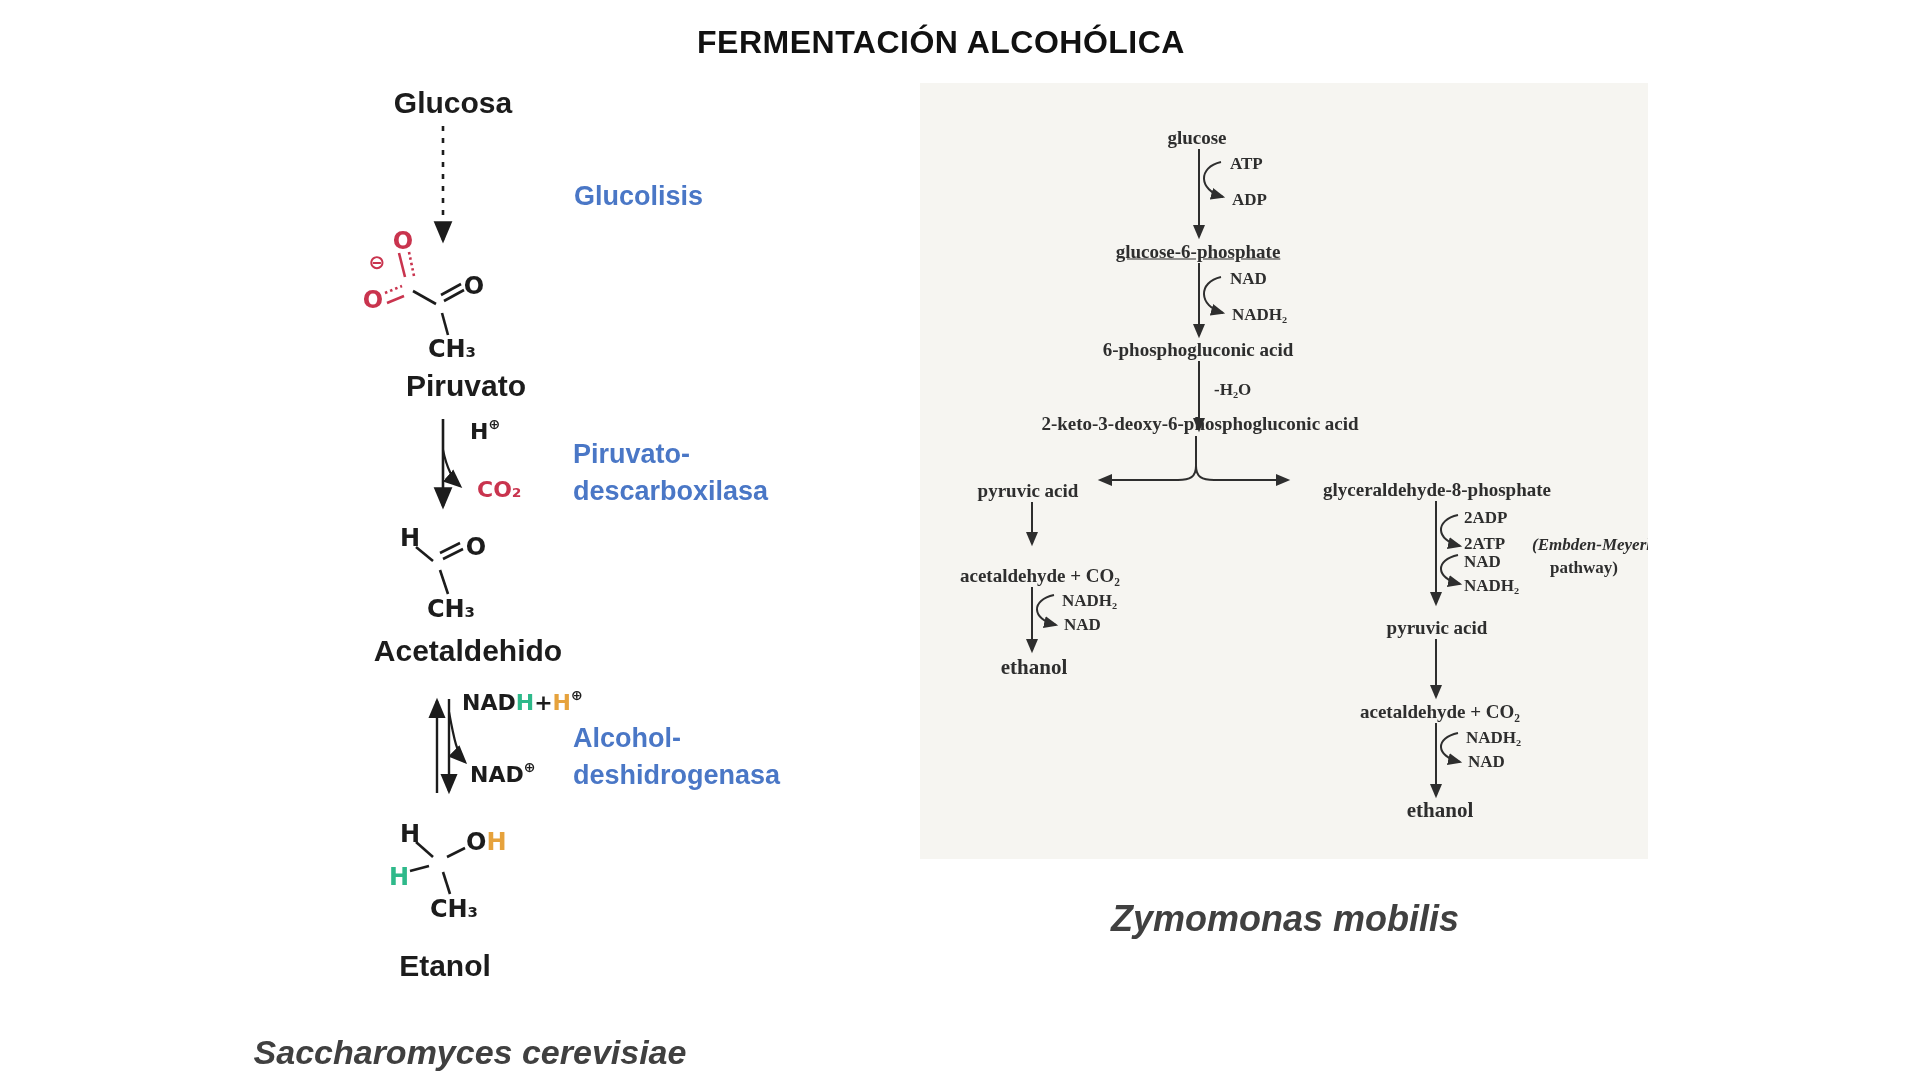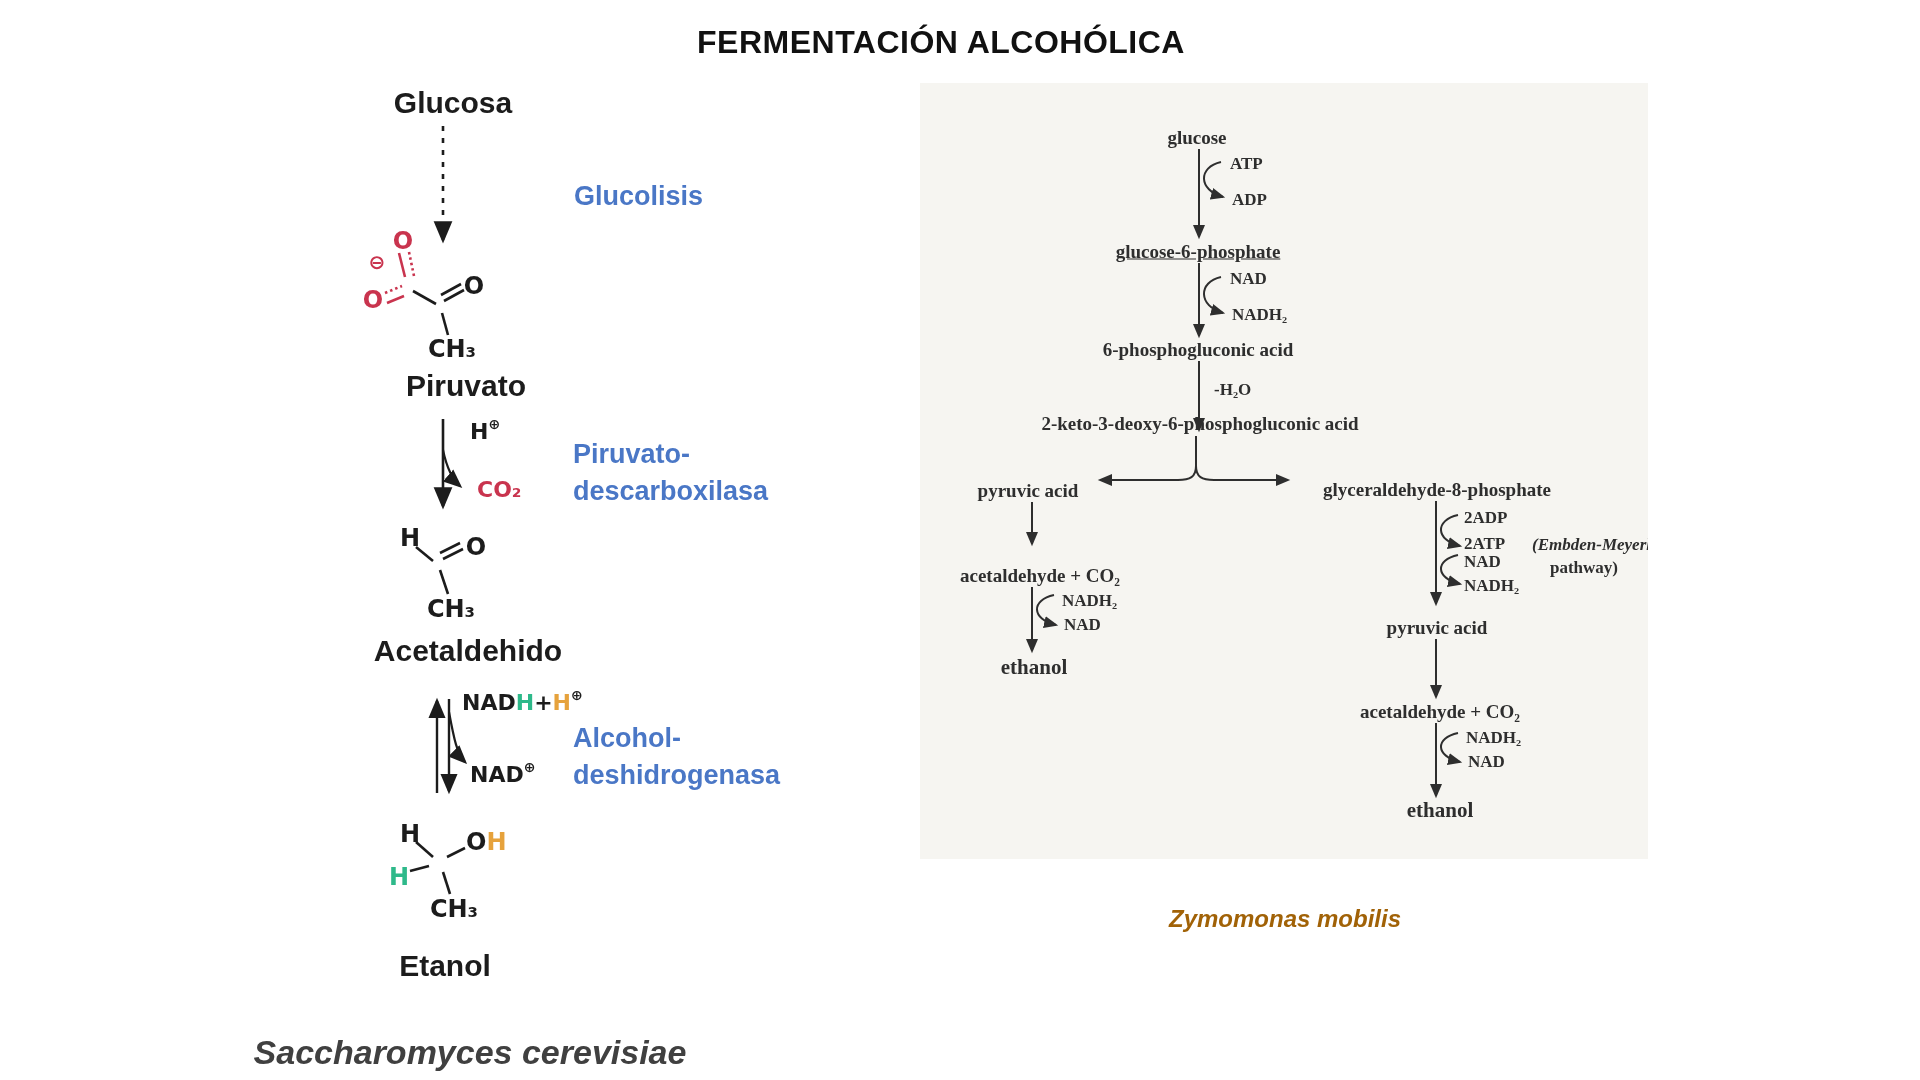"Zymomonas mobilis" .zym { color: #a16207 -> #404040; font-size: 24px -> 36px }
